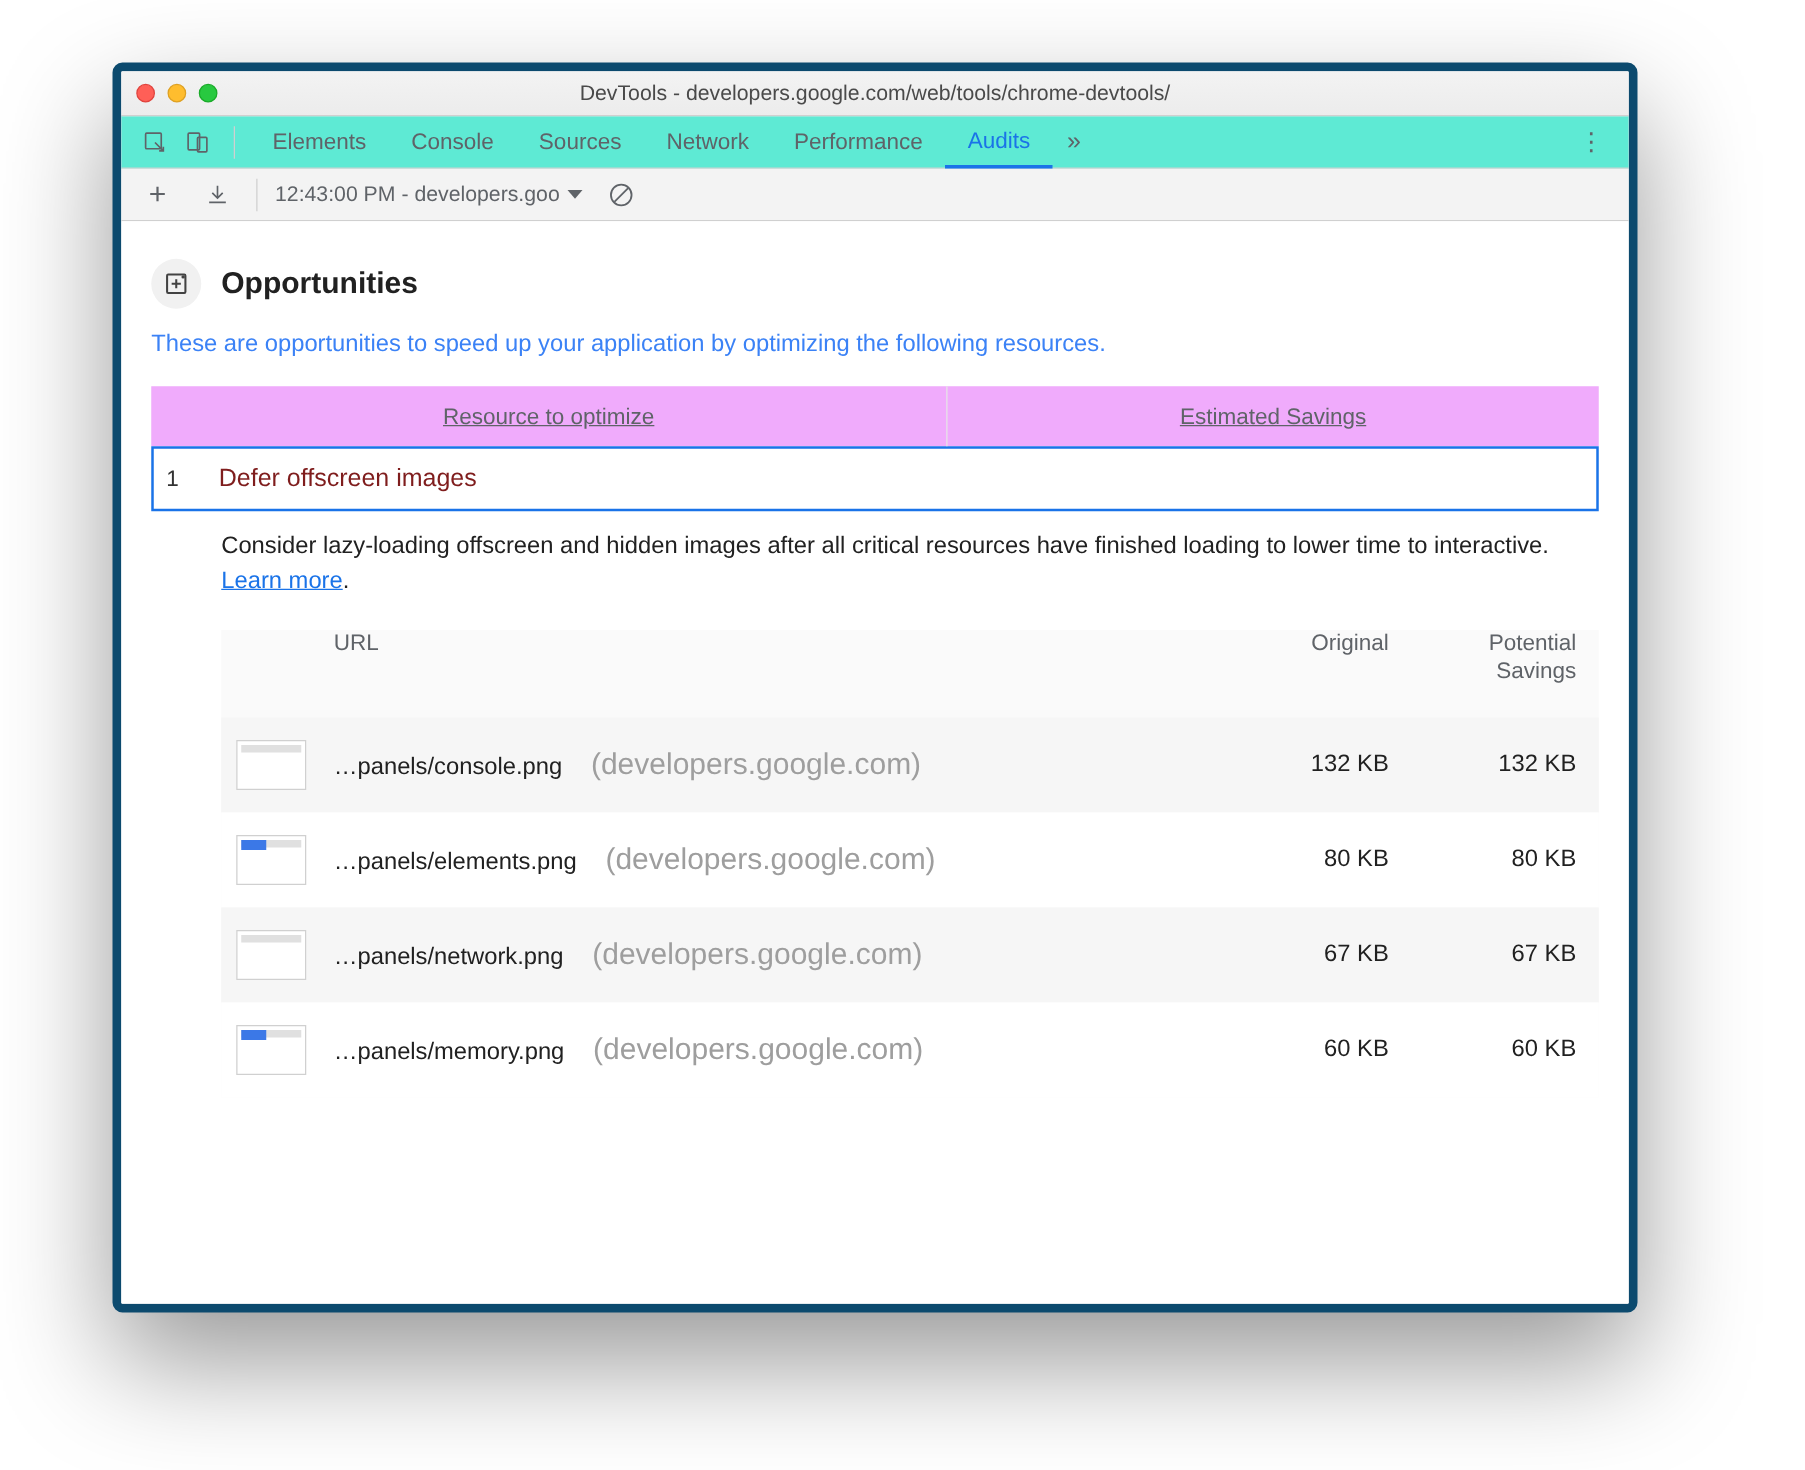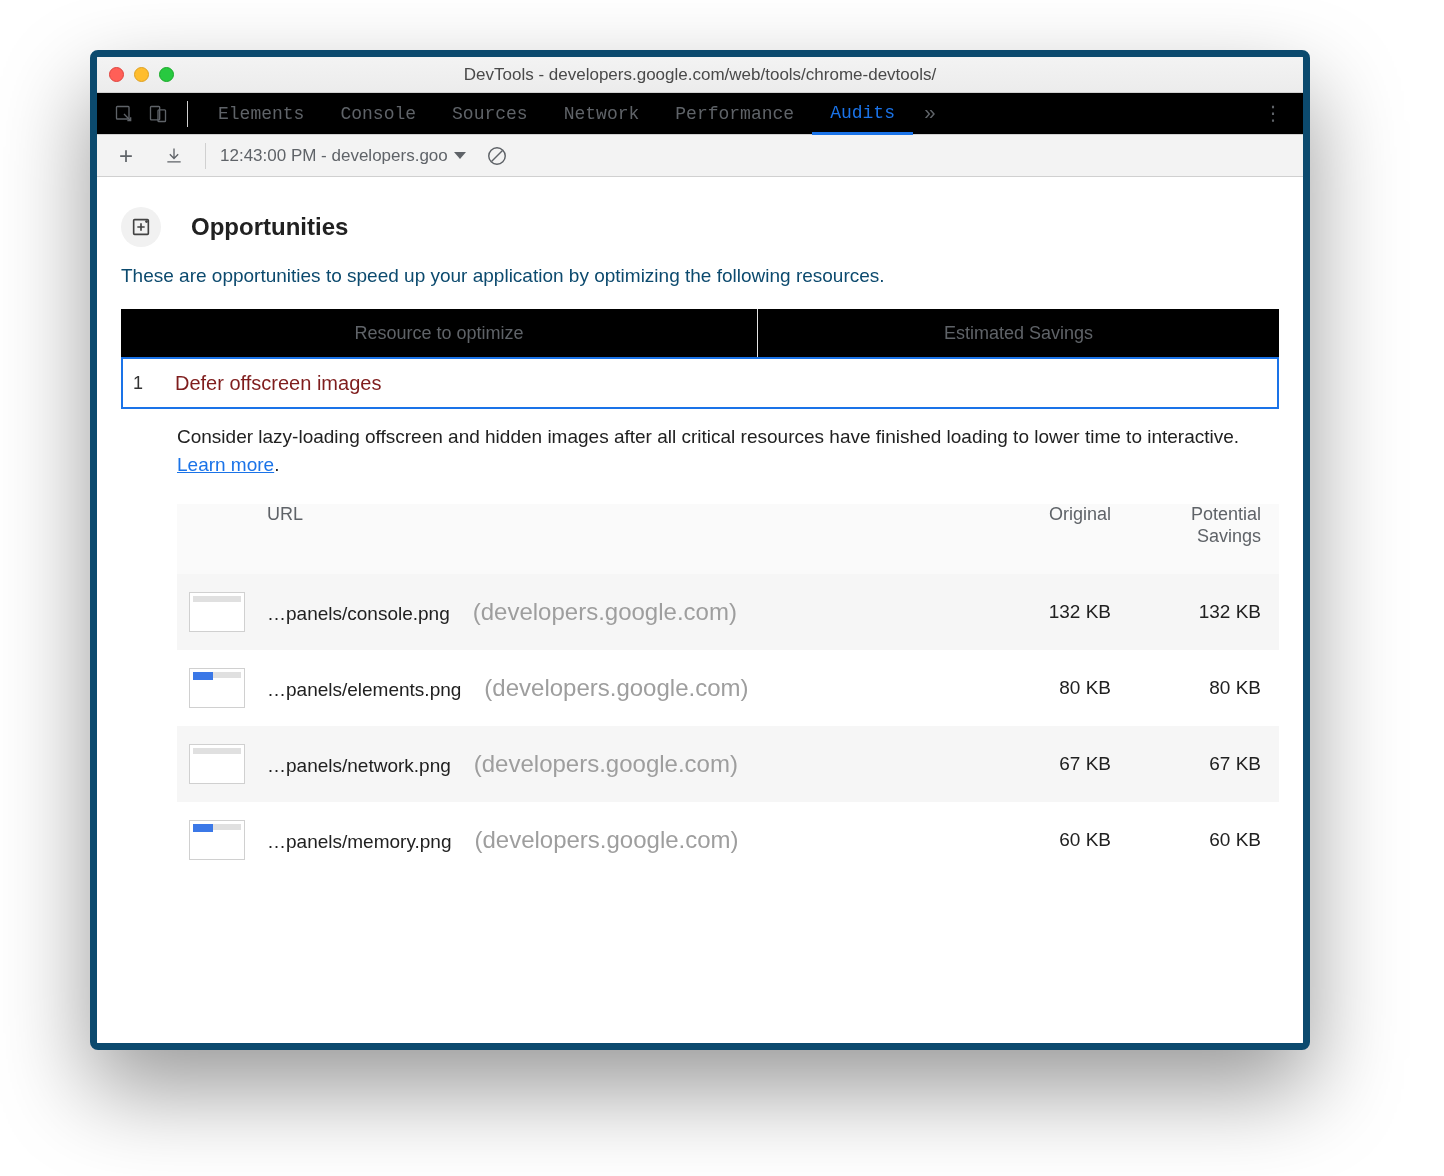"Elements" .tabsbar { background: #000000 -> #5eead4; font-family: Liberation Mono, monospace -> none }
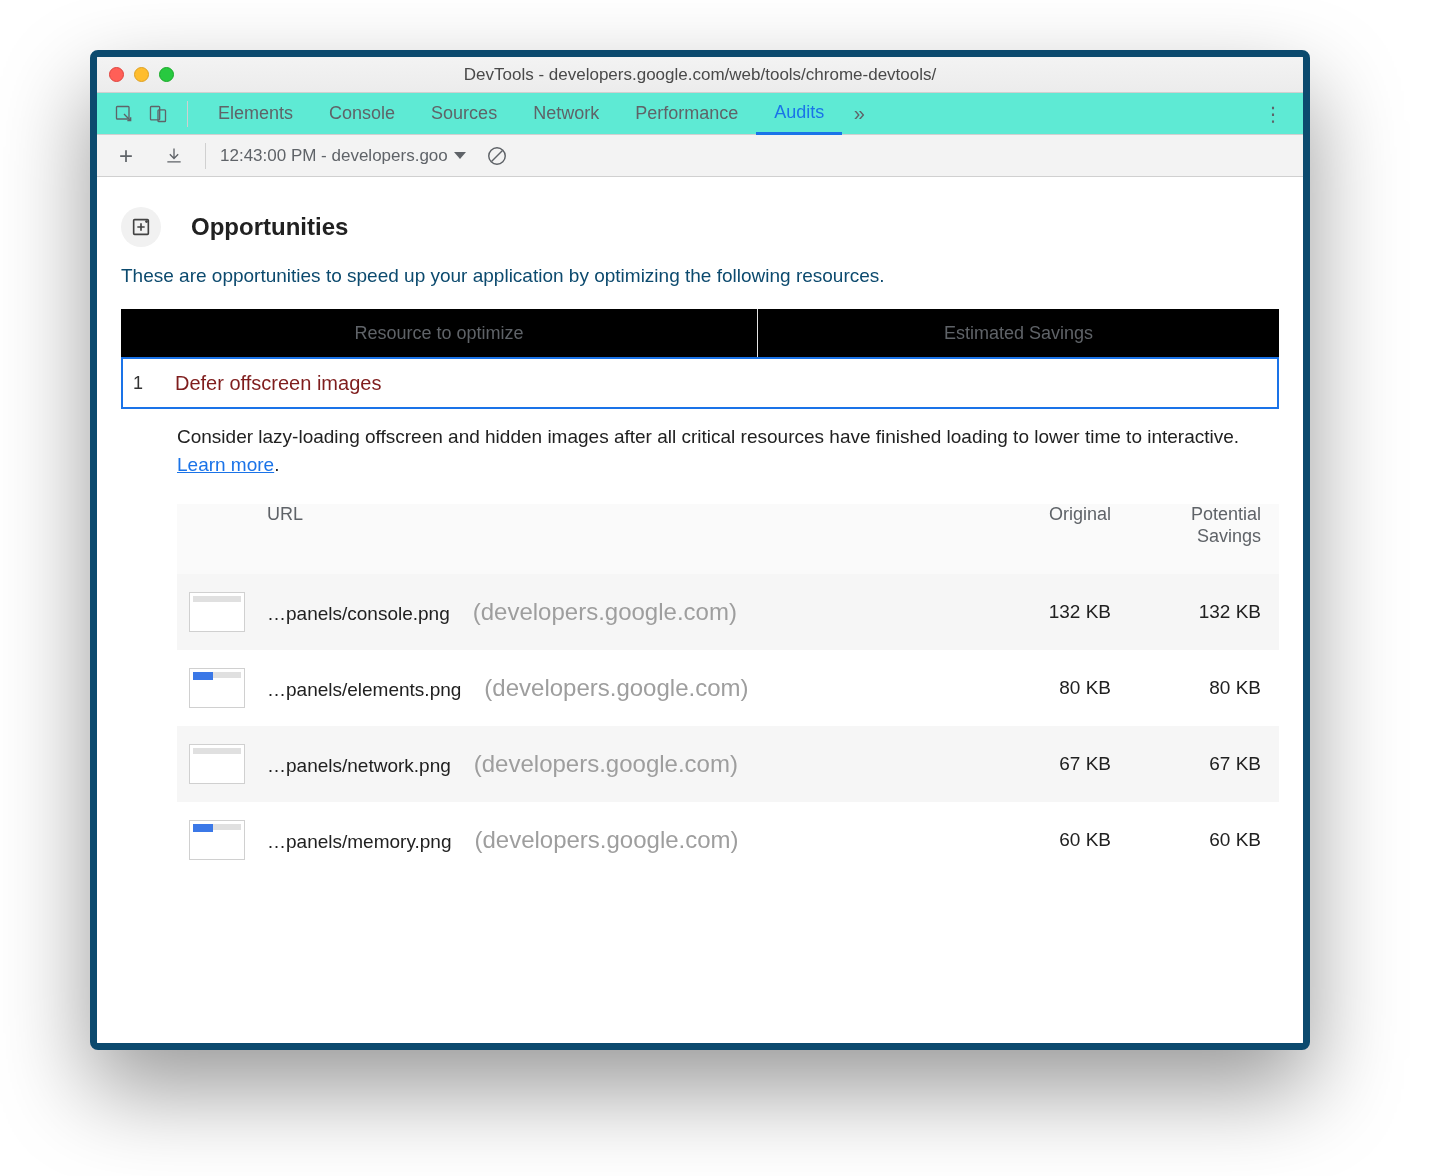"Opportunities" .section-header { gap: 30px -> 16px }
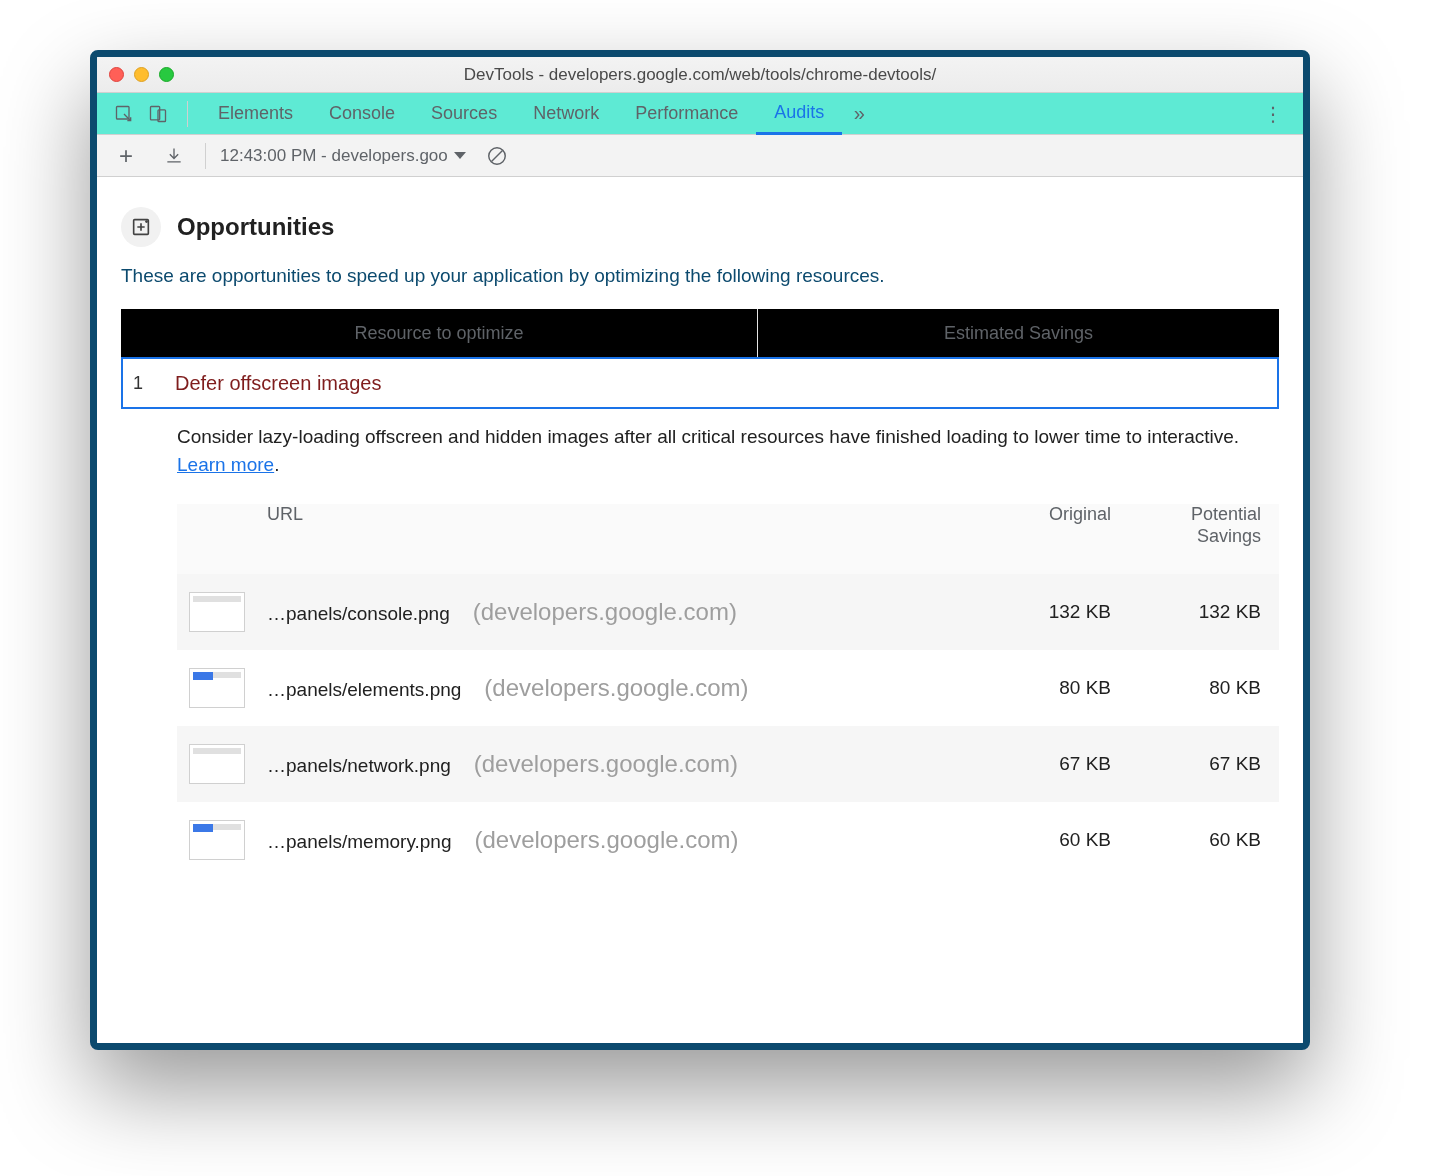"These are opportunities to speed" .section-desc { color: #0c4a6e -> #3b82f6 }
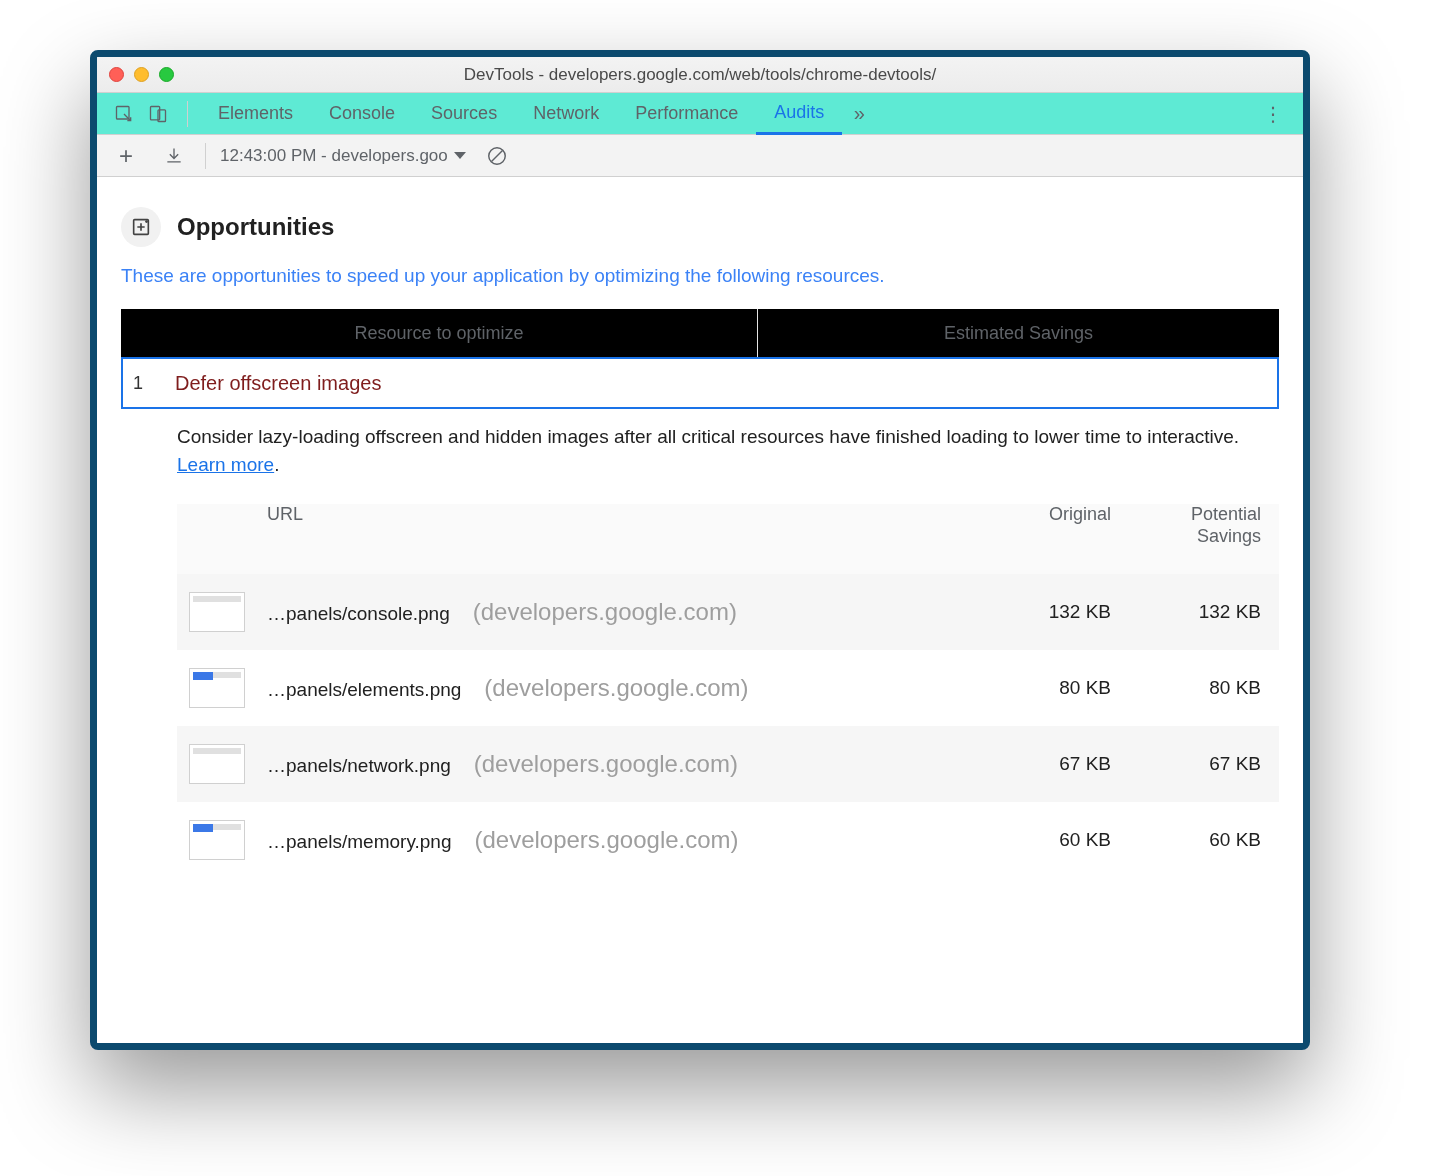"Resource to optimize" .opp-head { background: #000000 -> #f0abfc; text-decoration: none -> underline }
